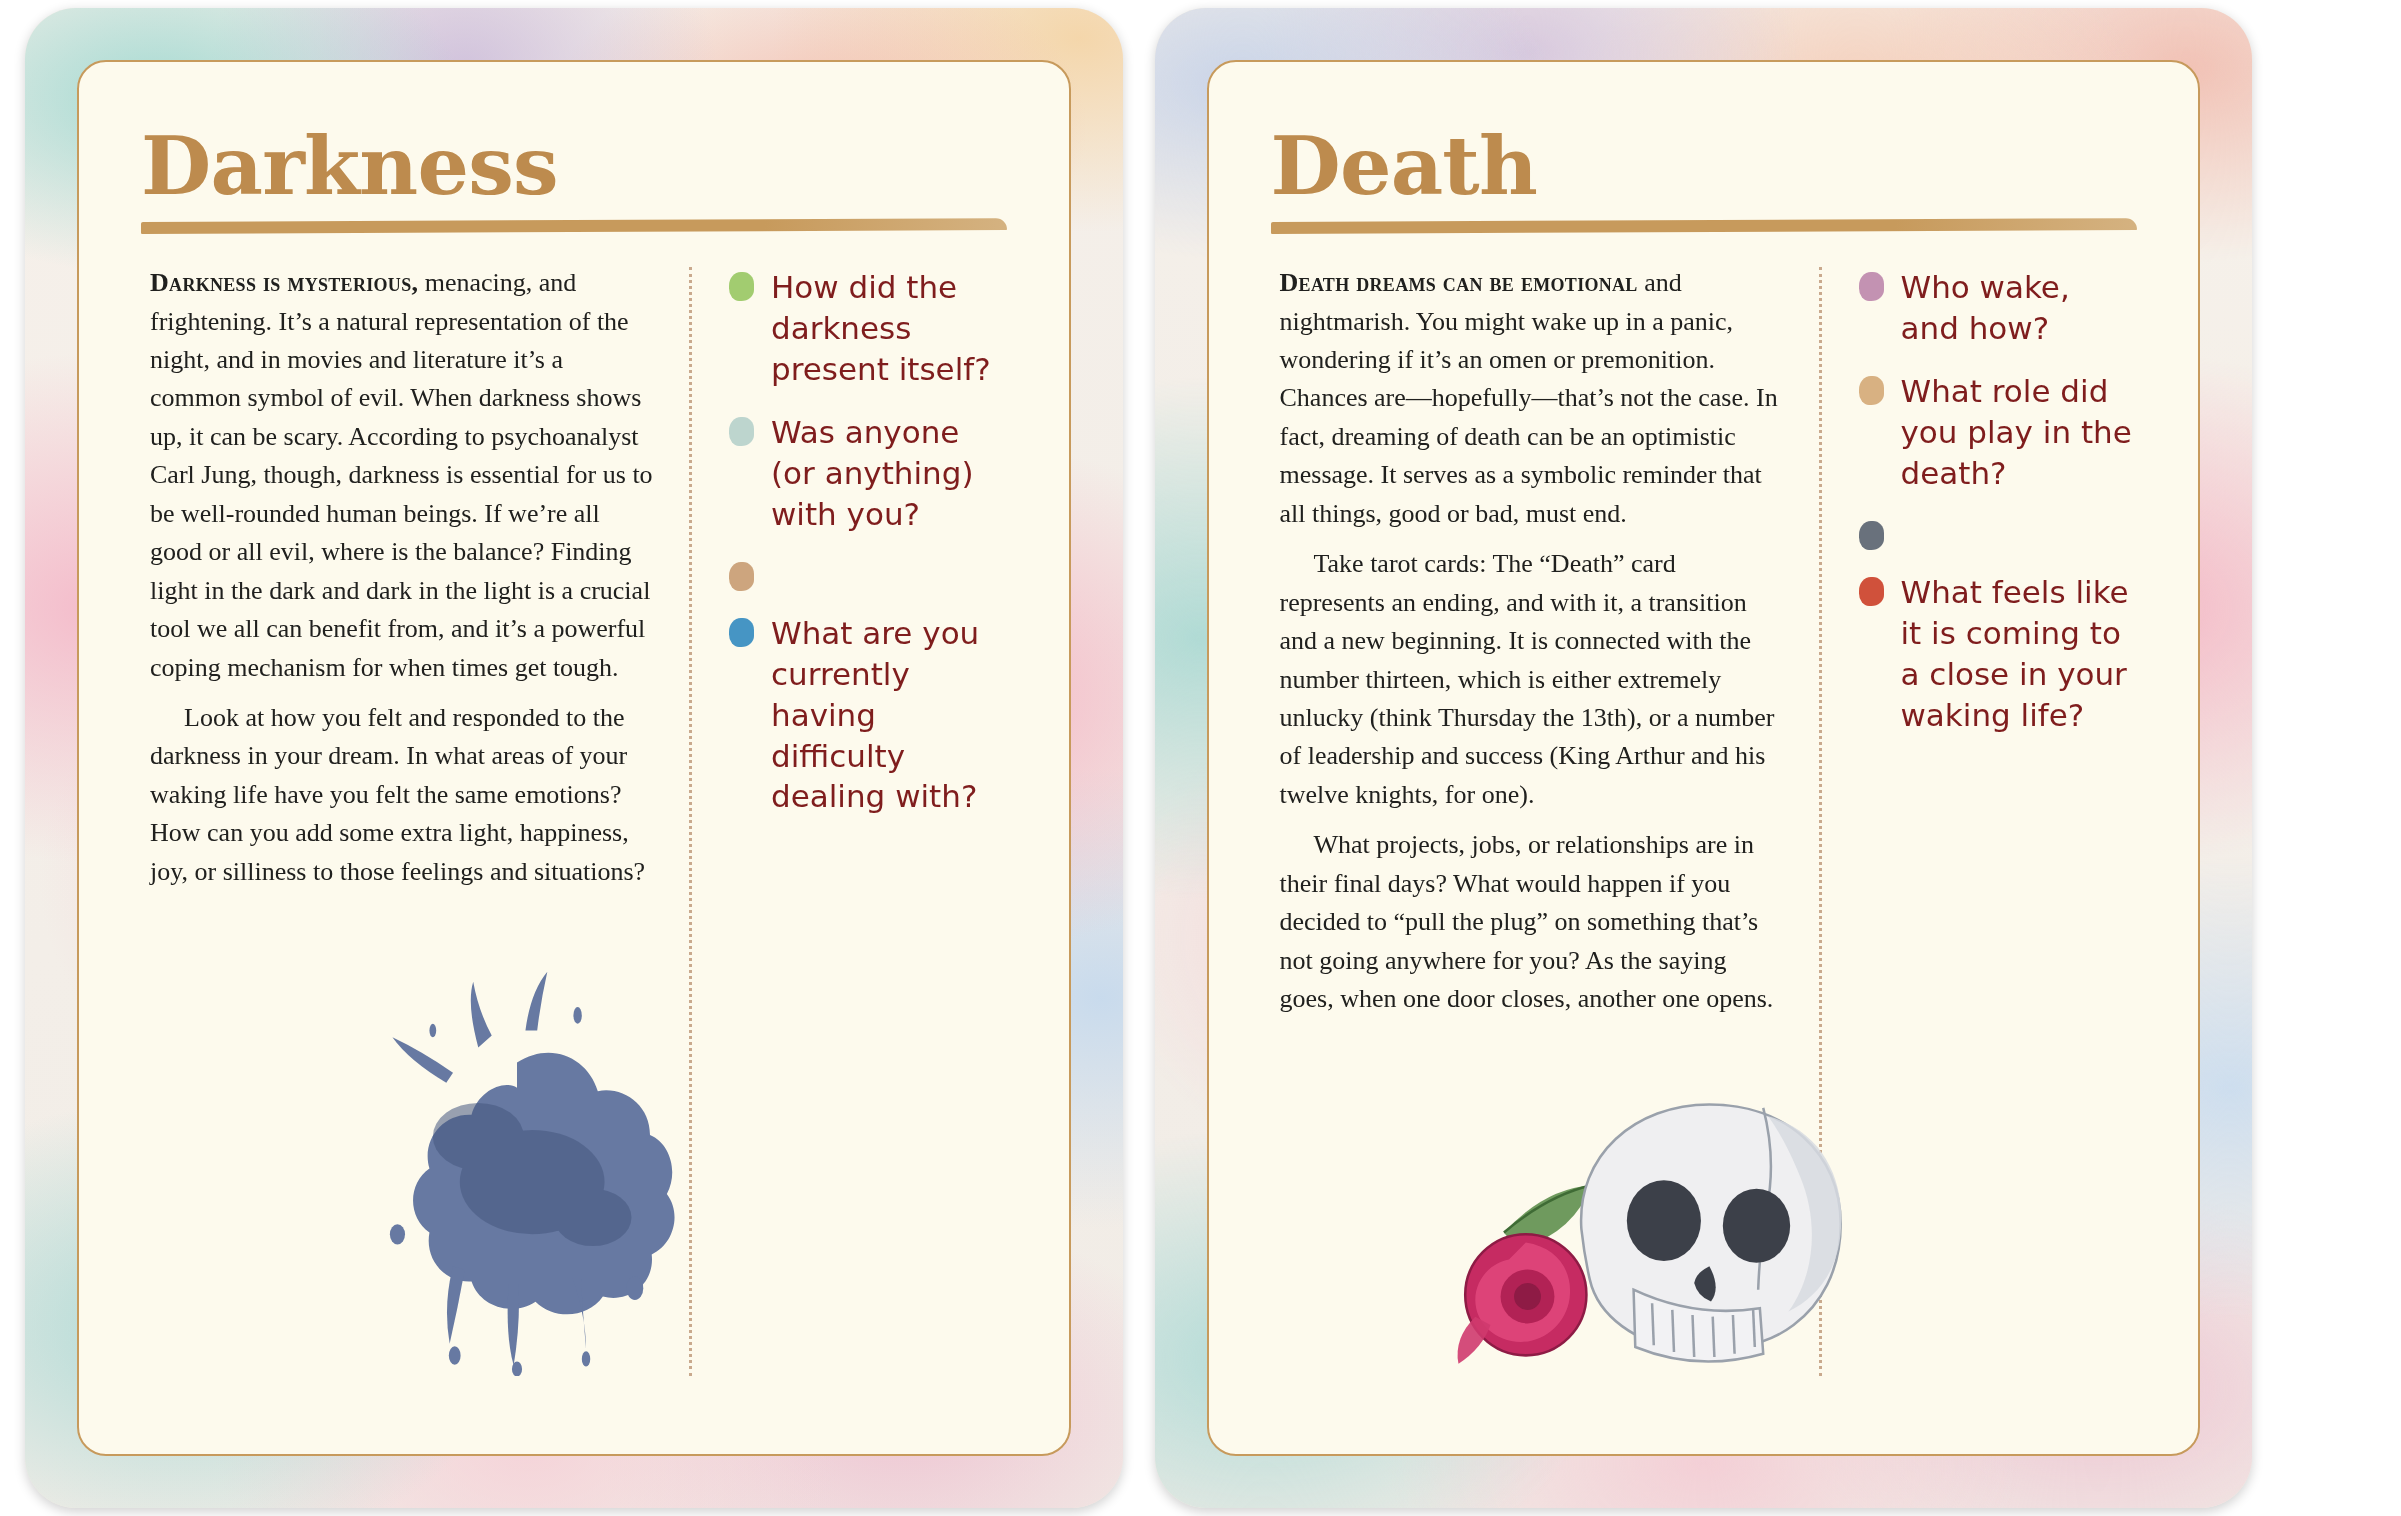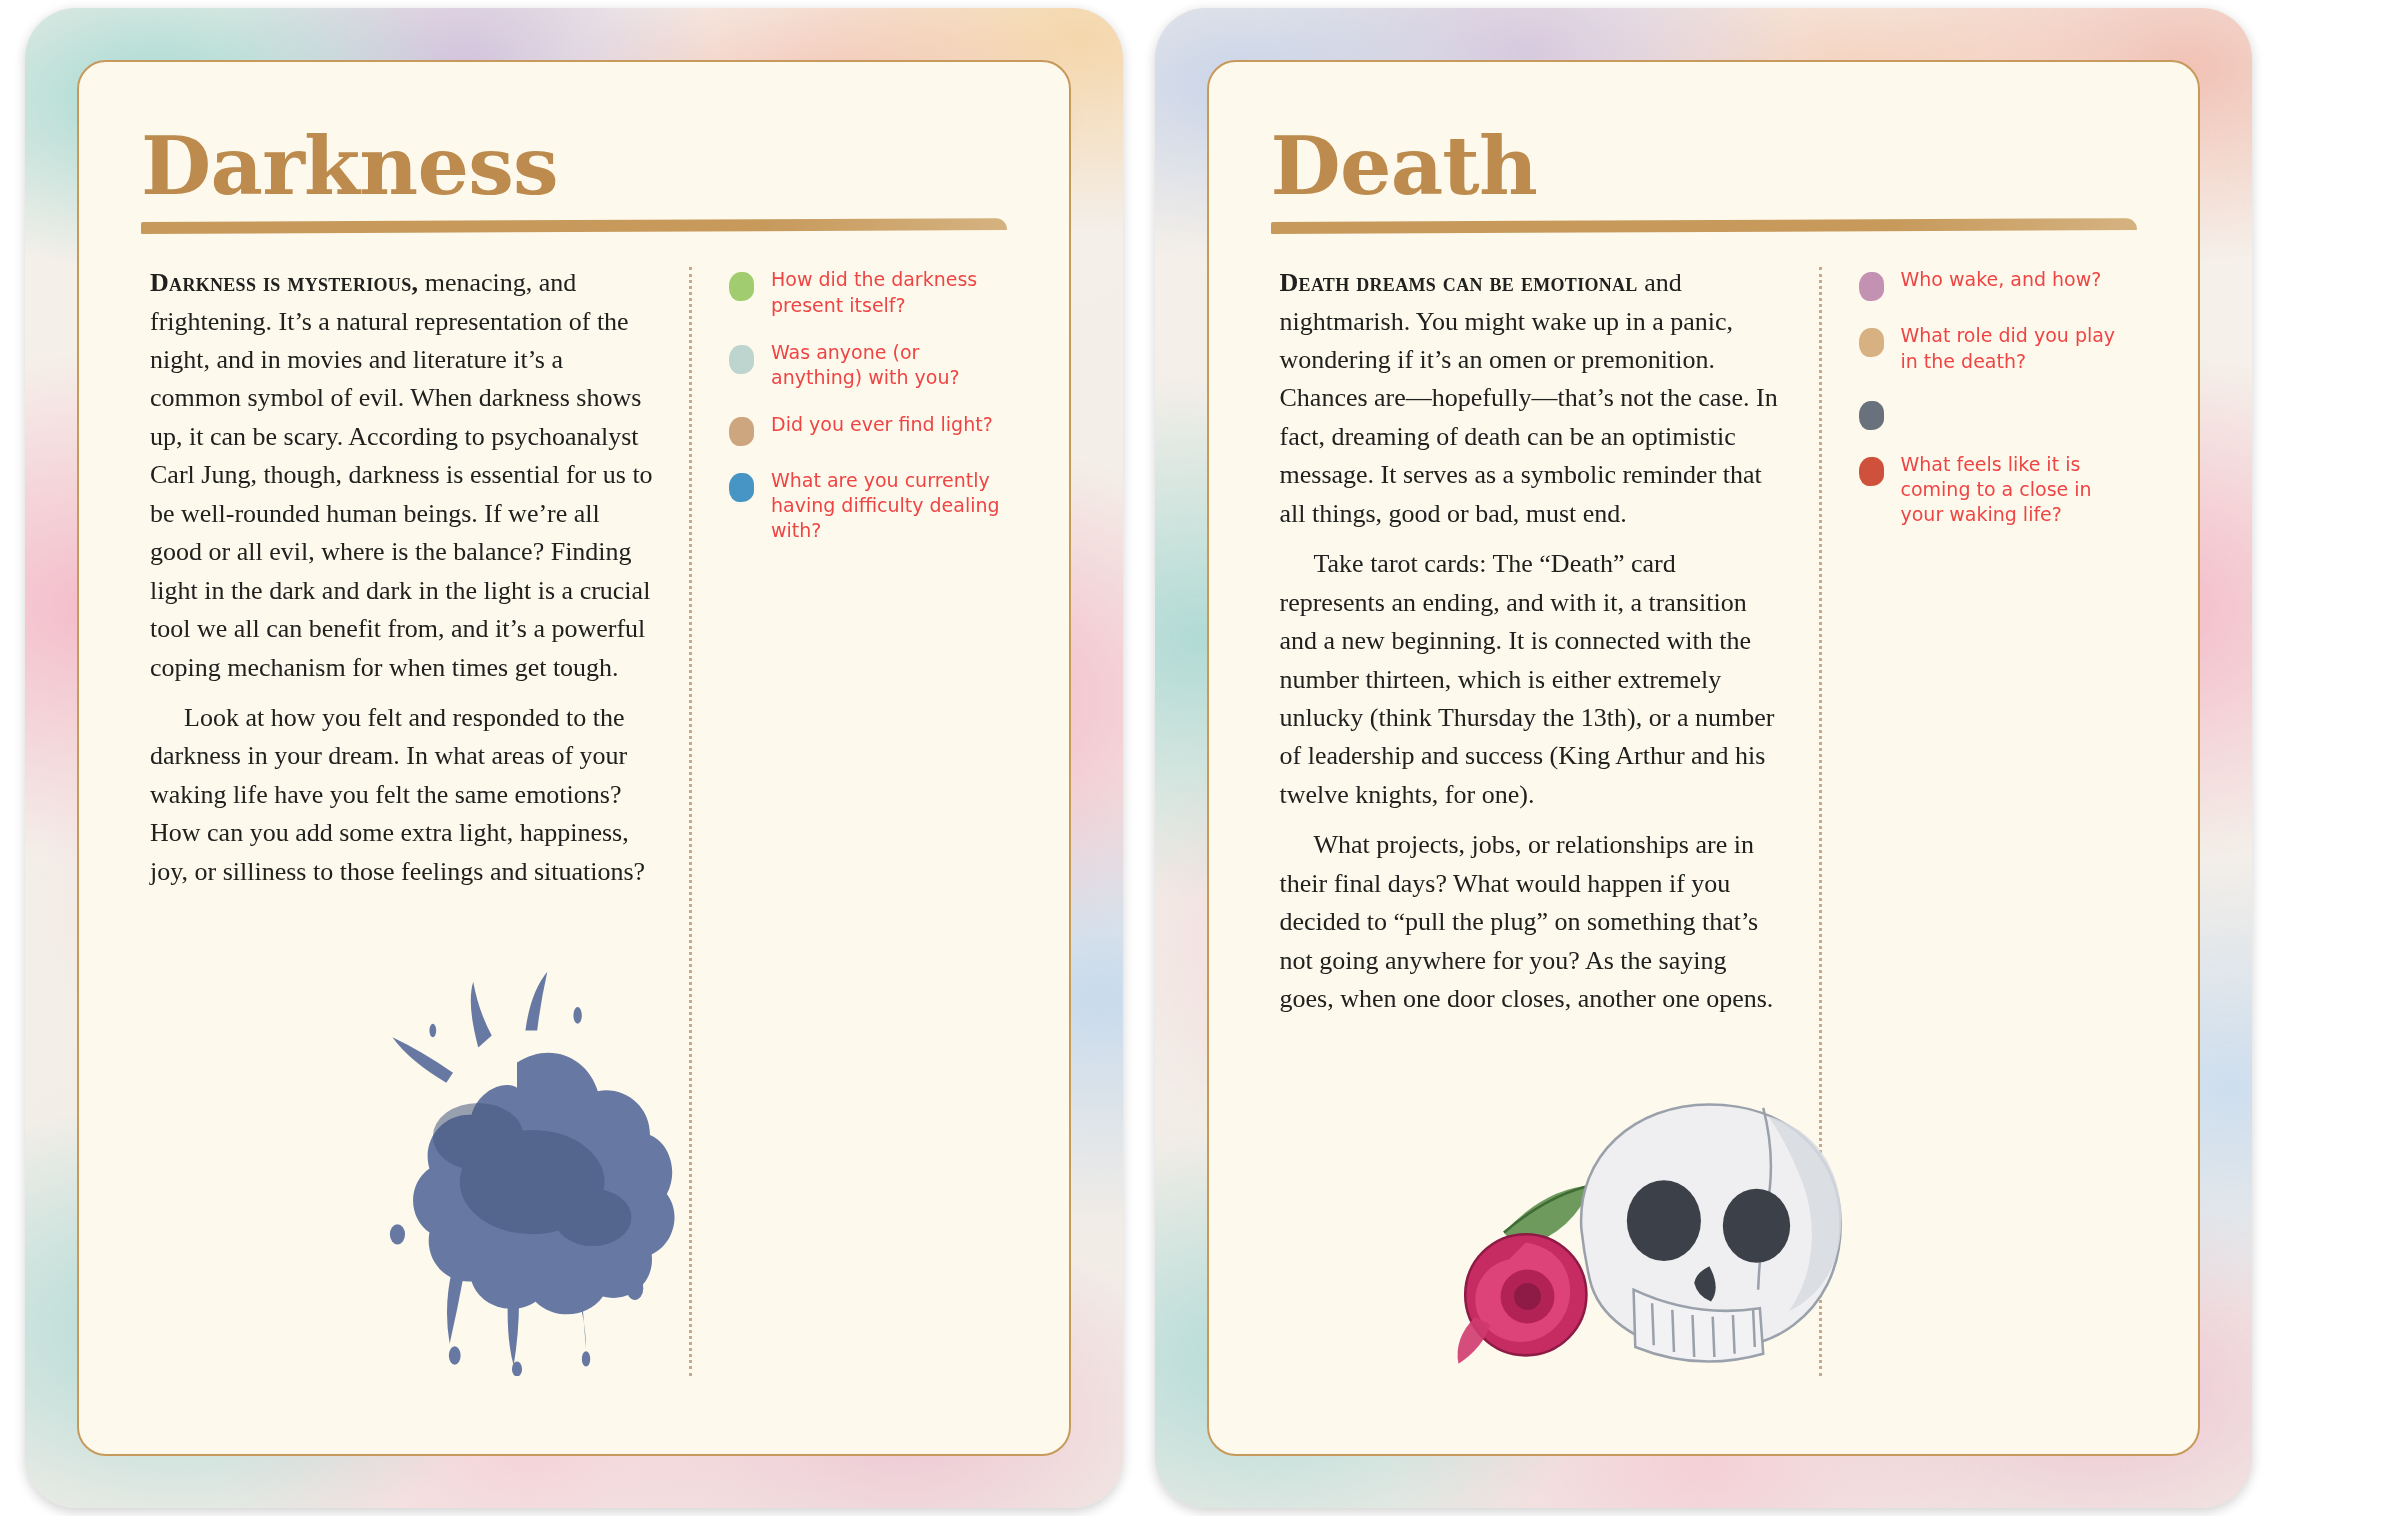"How did the darkness present" .q-text { color: #ef4444 -> #7f1d1d; font-size: 19px -> 31px }
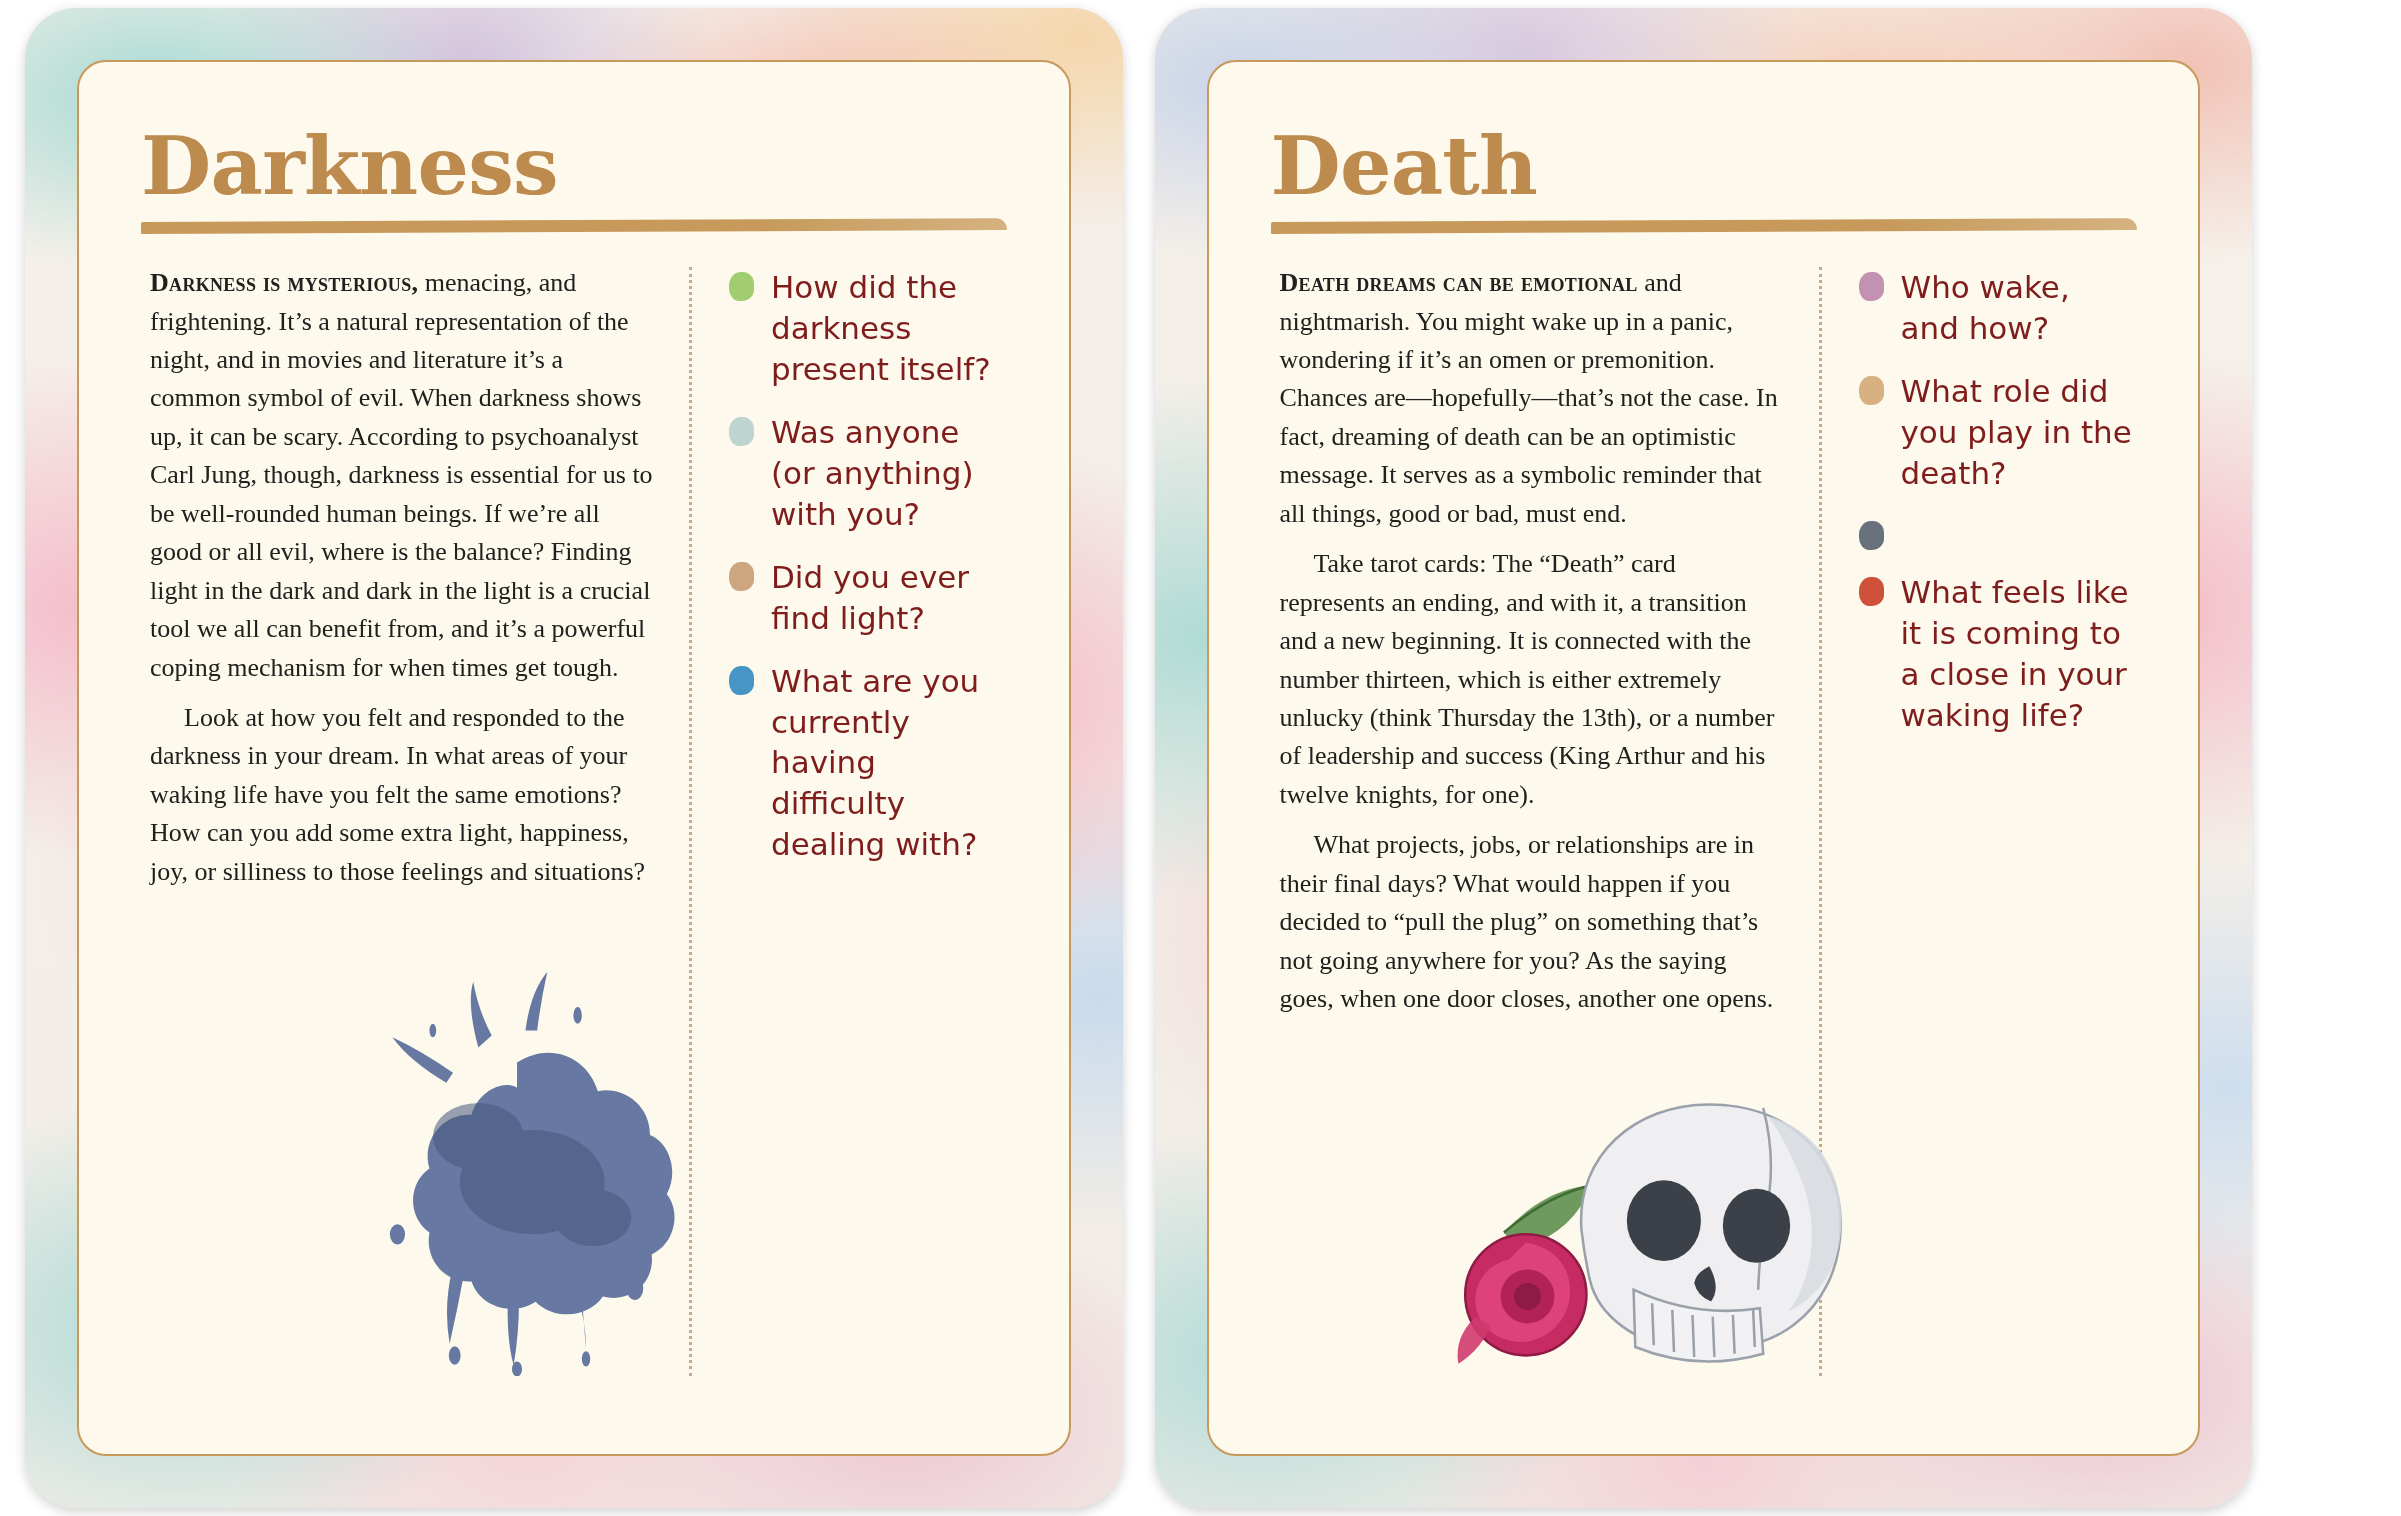"Did you ever find light?" span.q-text { html: <span>Did you ever find light?</span> -> none }
